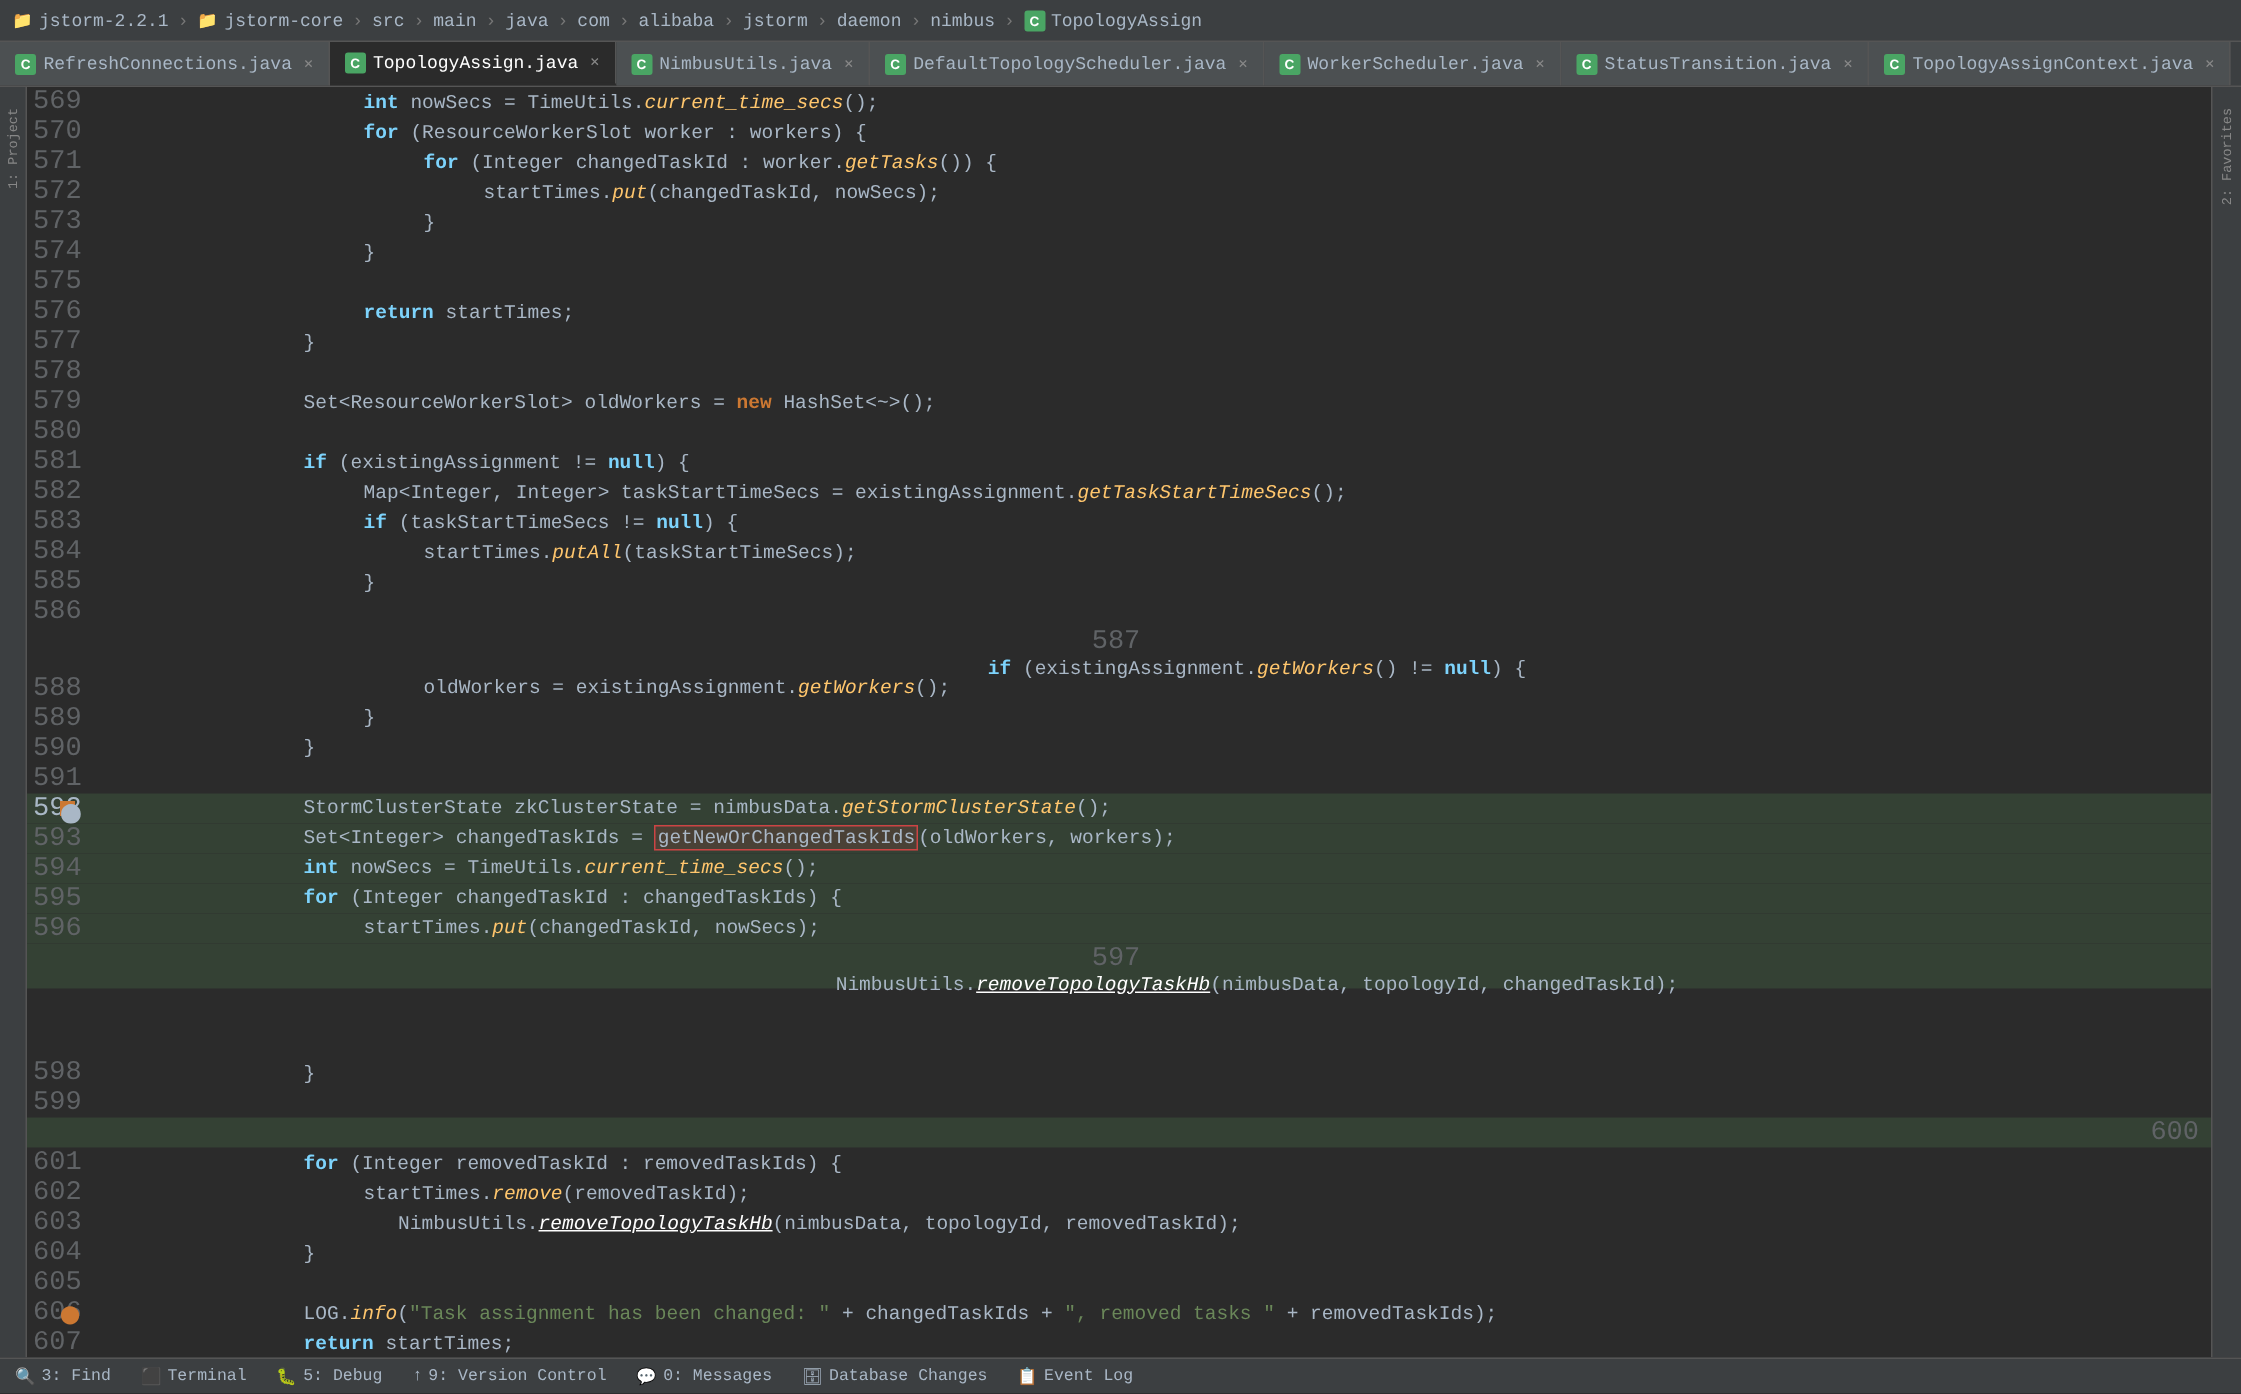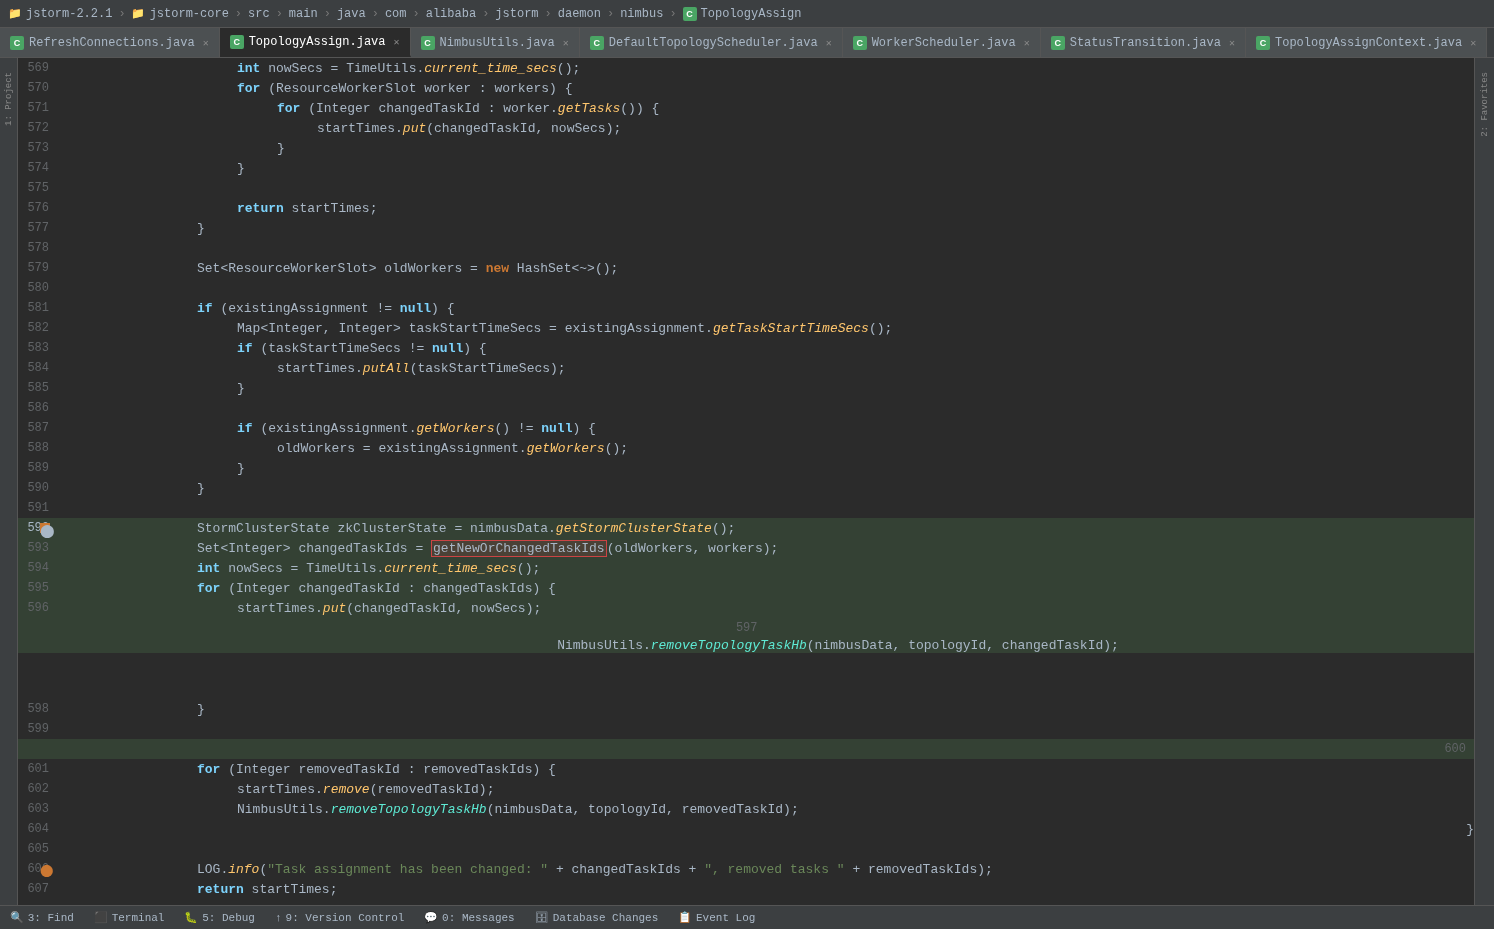"569" .ln-num { font-size: 12px -> 18px }
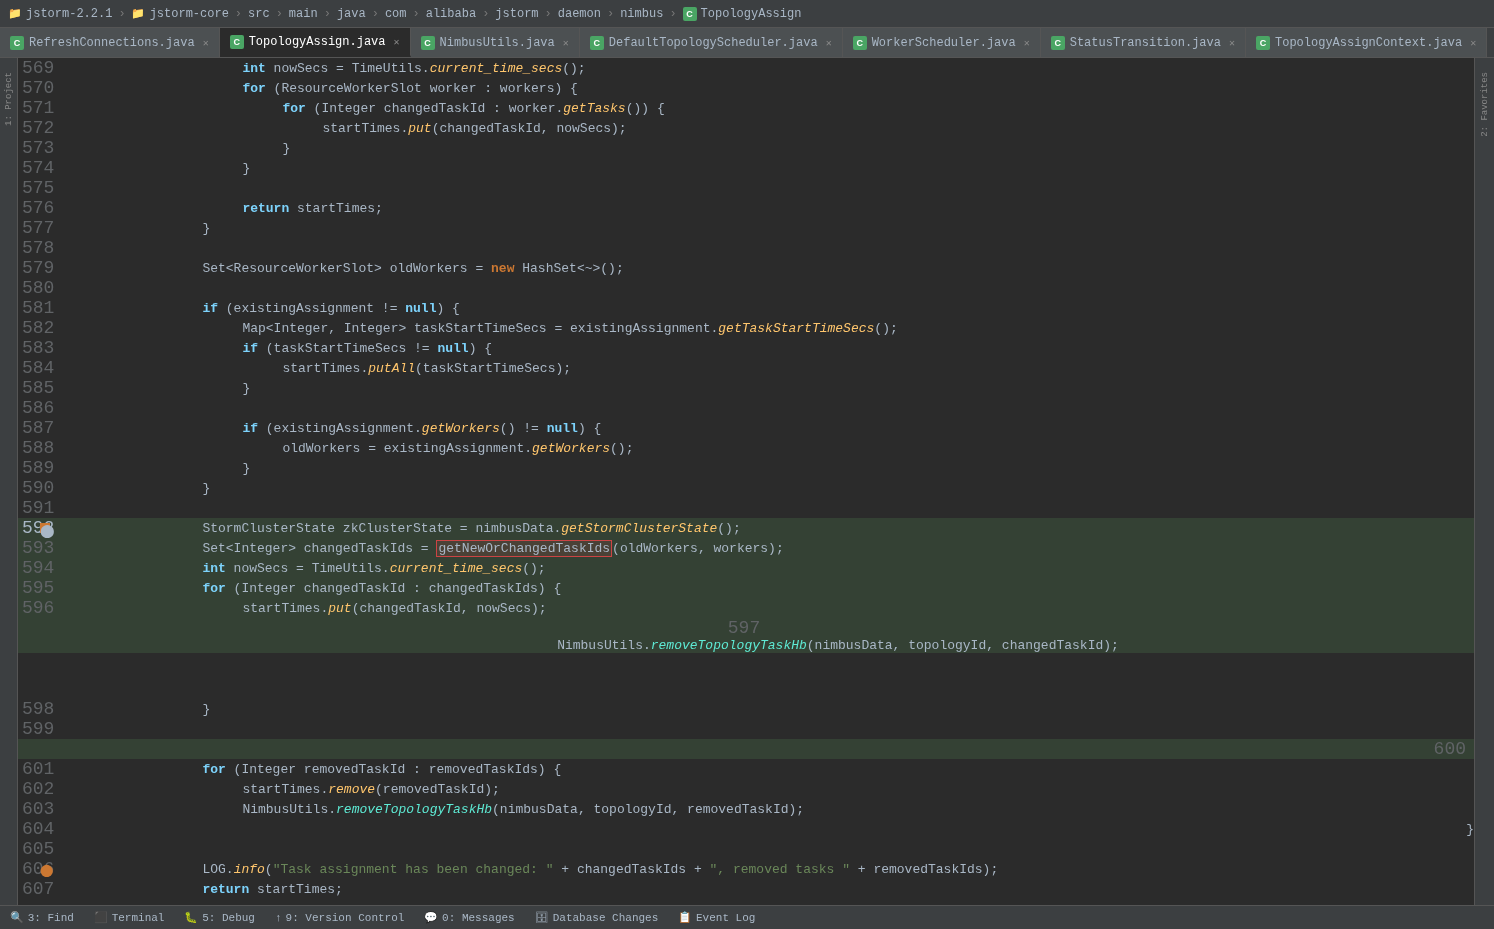"587" div.code-line { flex-direction: none -> column }
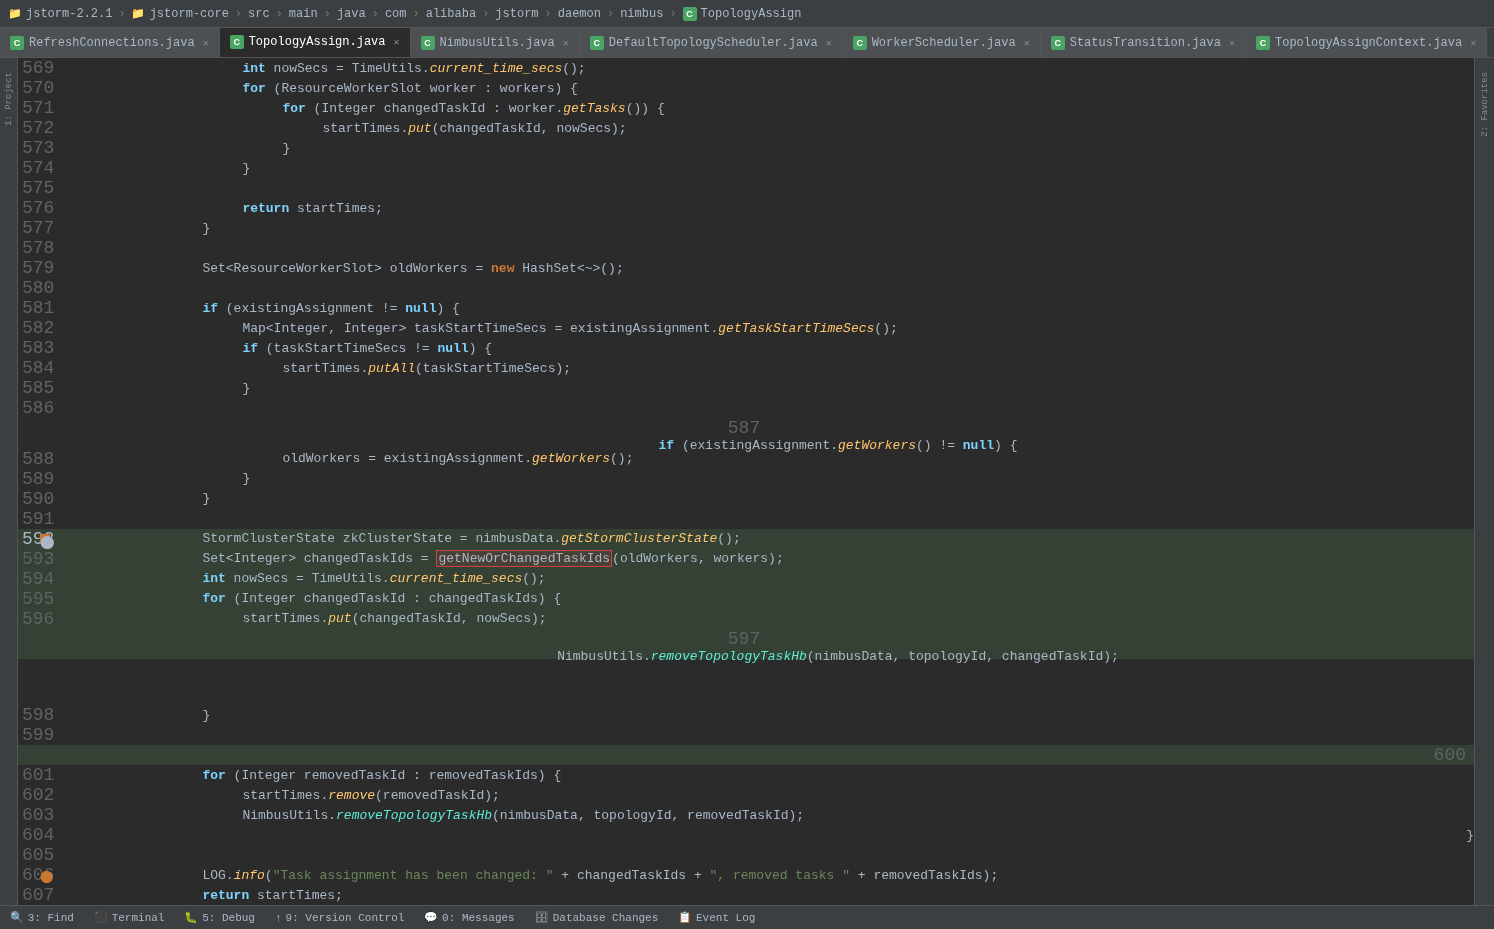"removeTopologyTaskHb" .method-underline { color: #5eead4 -> #ffffff; text-decoration: none -> underline }
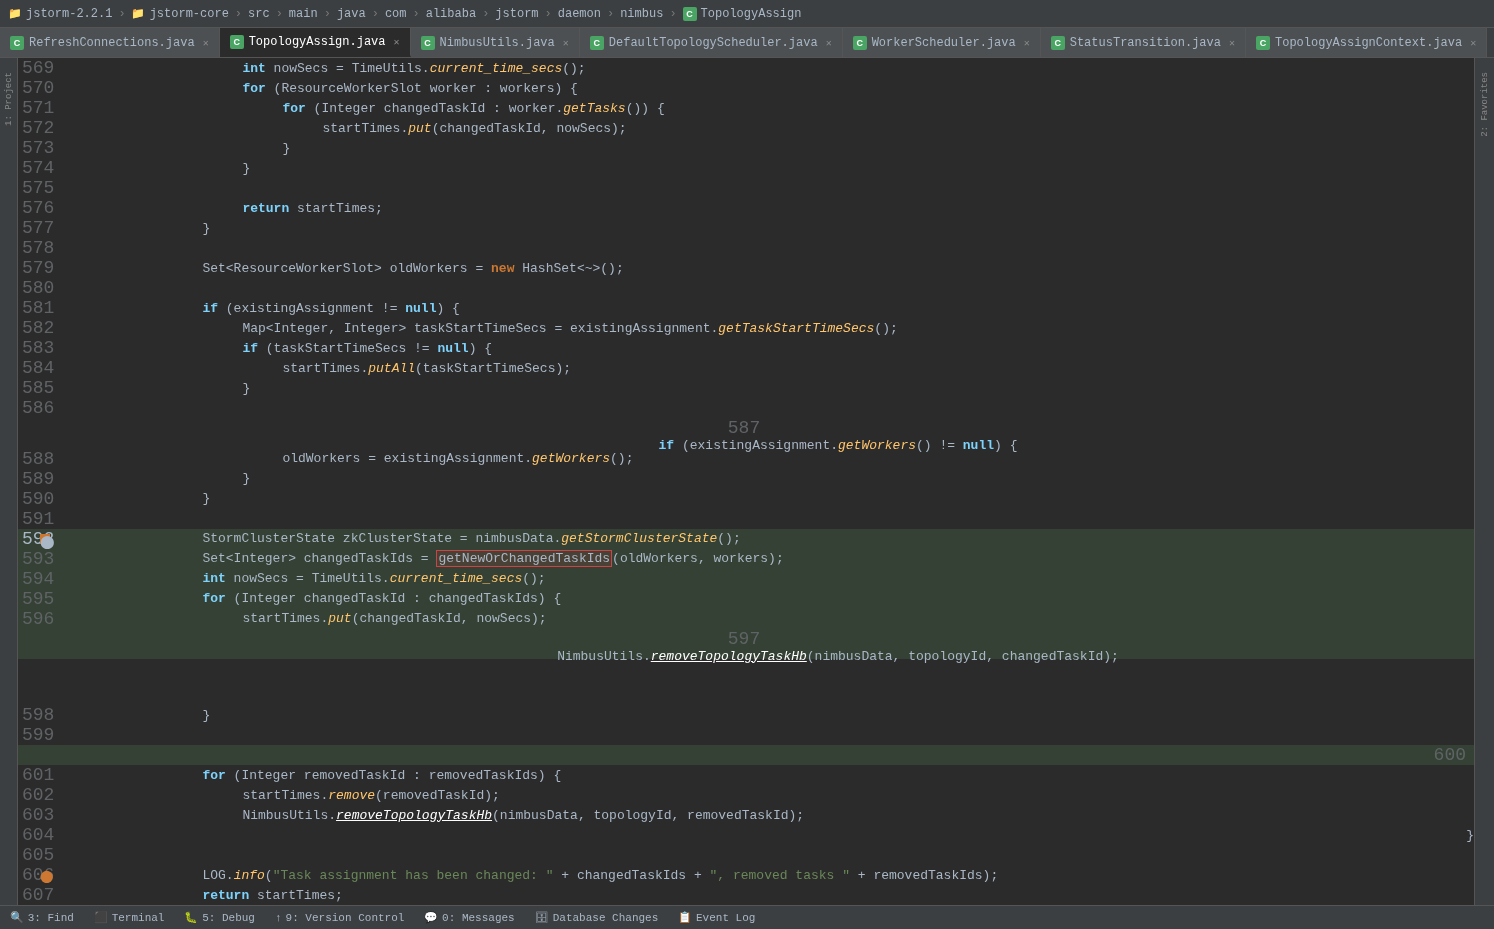"603" div.code-line { gap: none -> 23px }
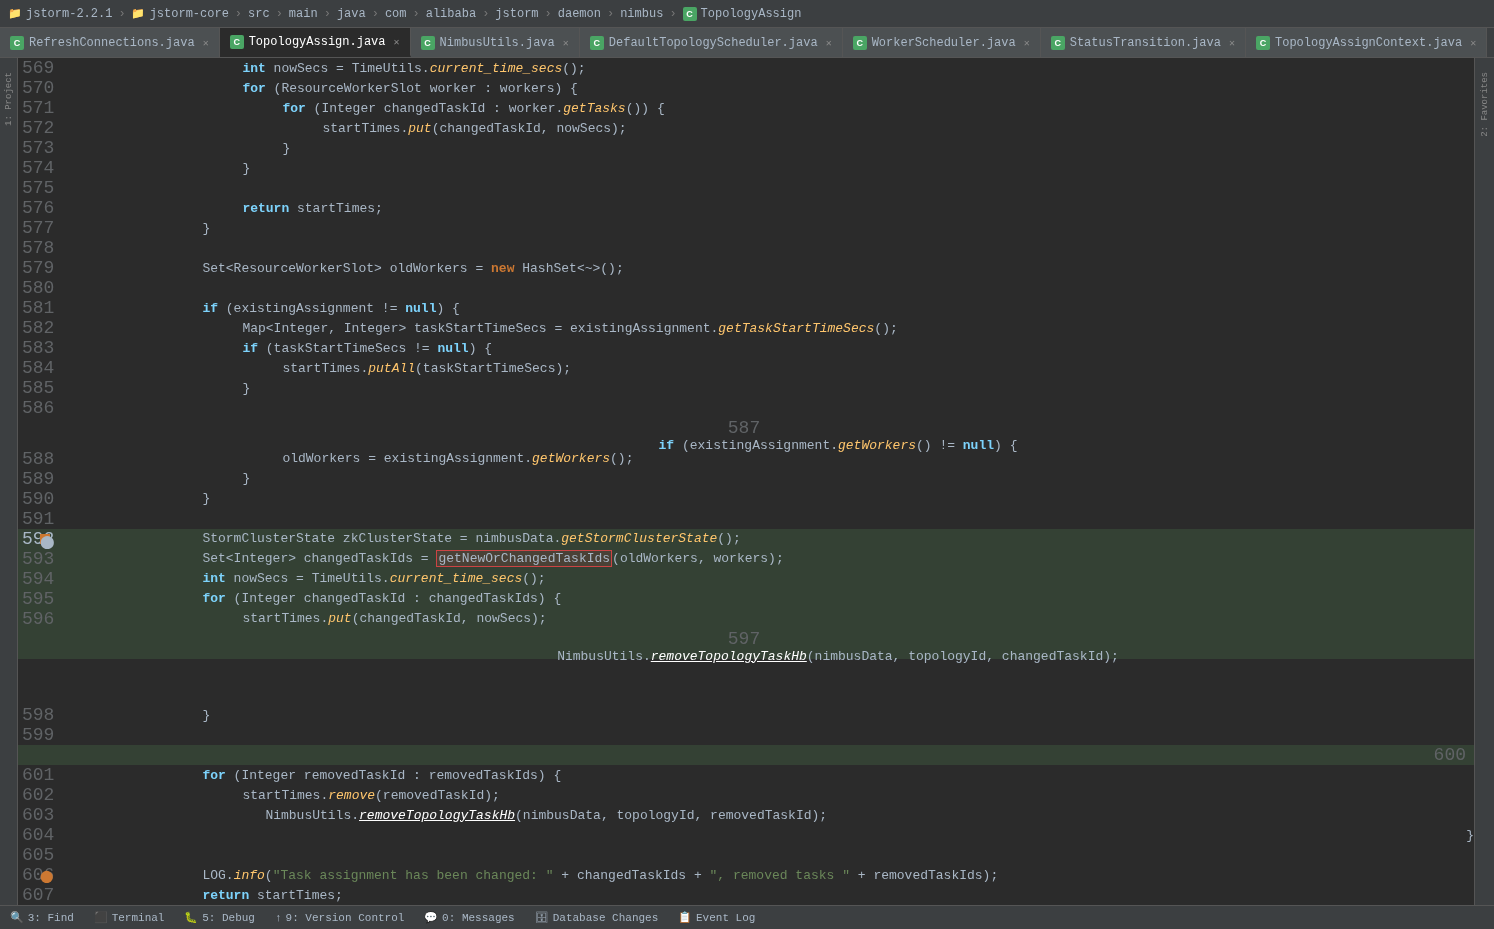"604" div.code-line { justify-content: space-between -> none }
